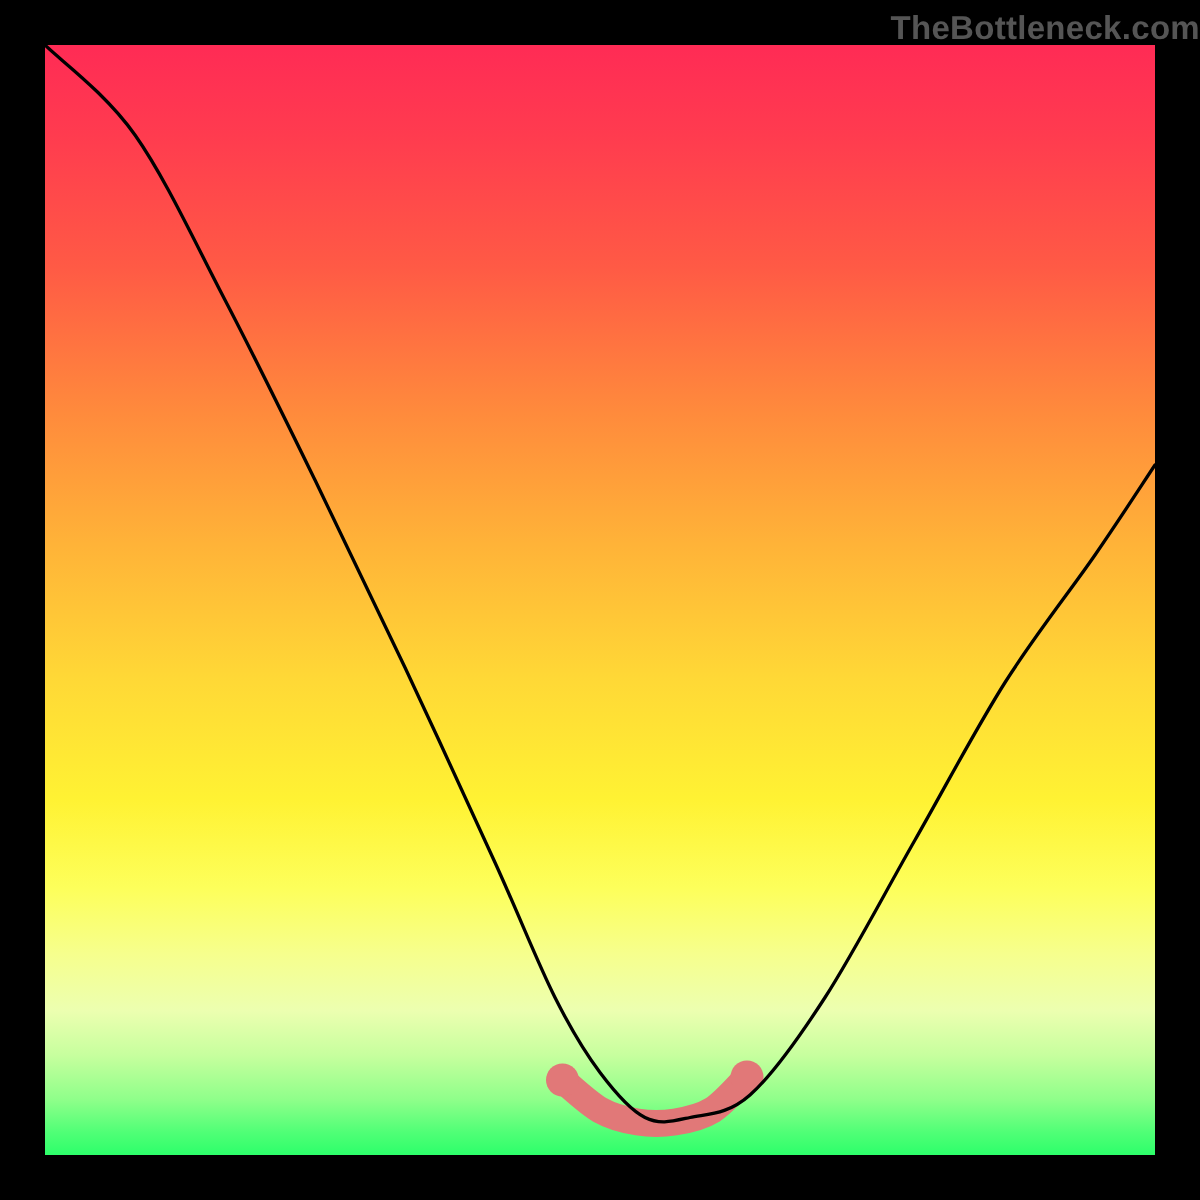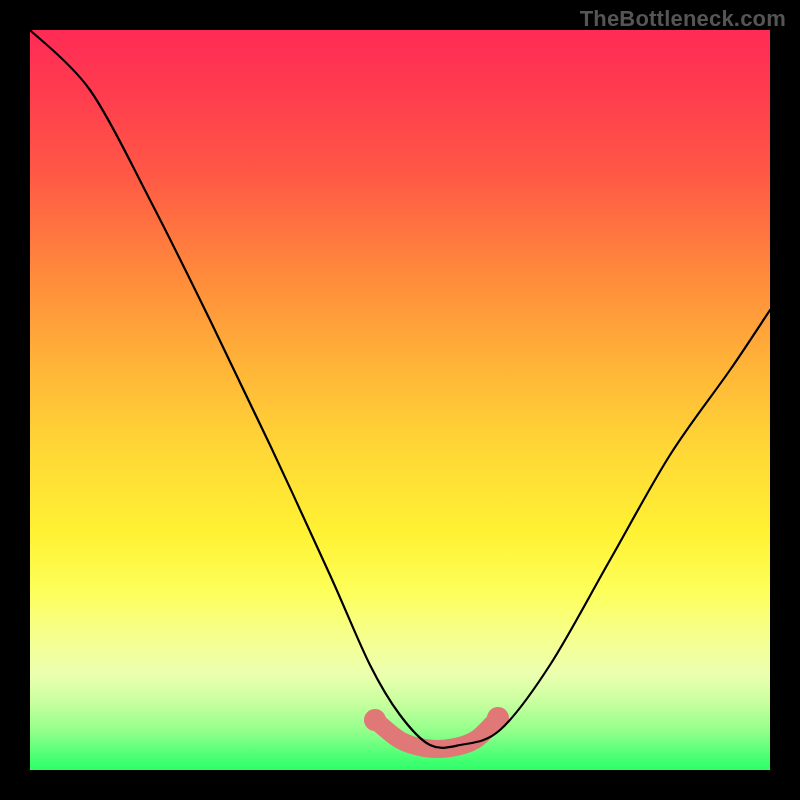"TheBottleneck.com" .watermark { right: 14px -> 0 }
